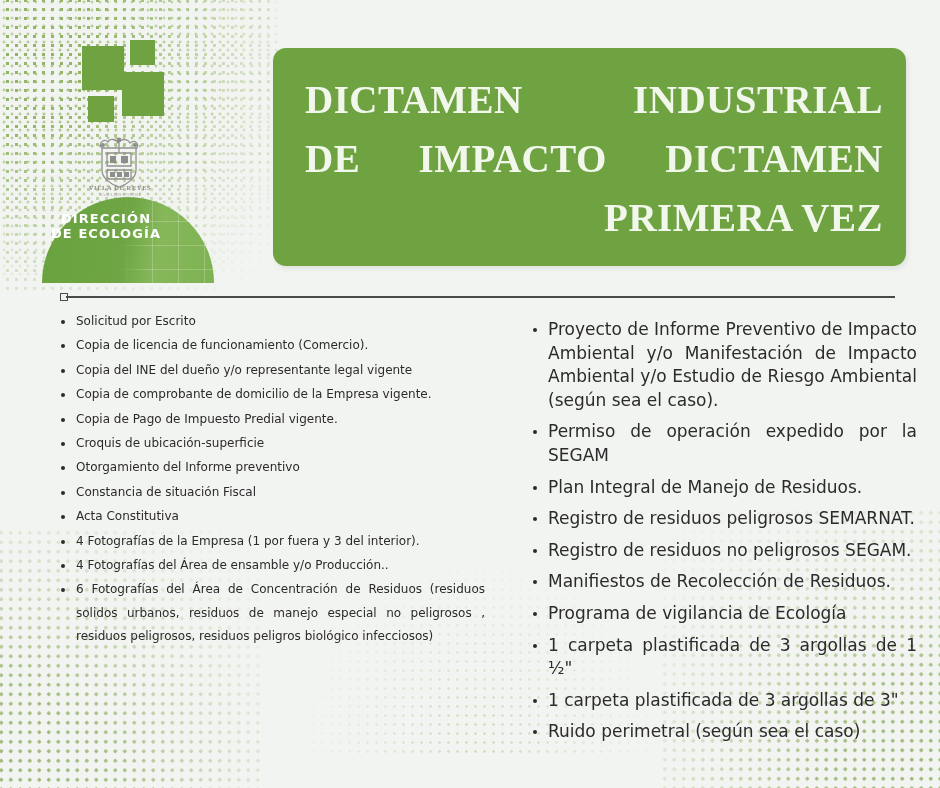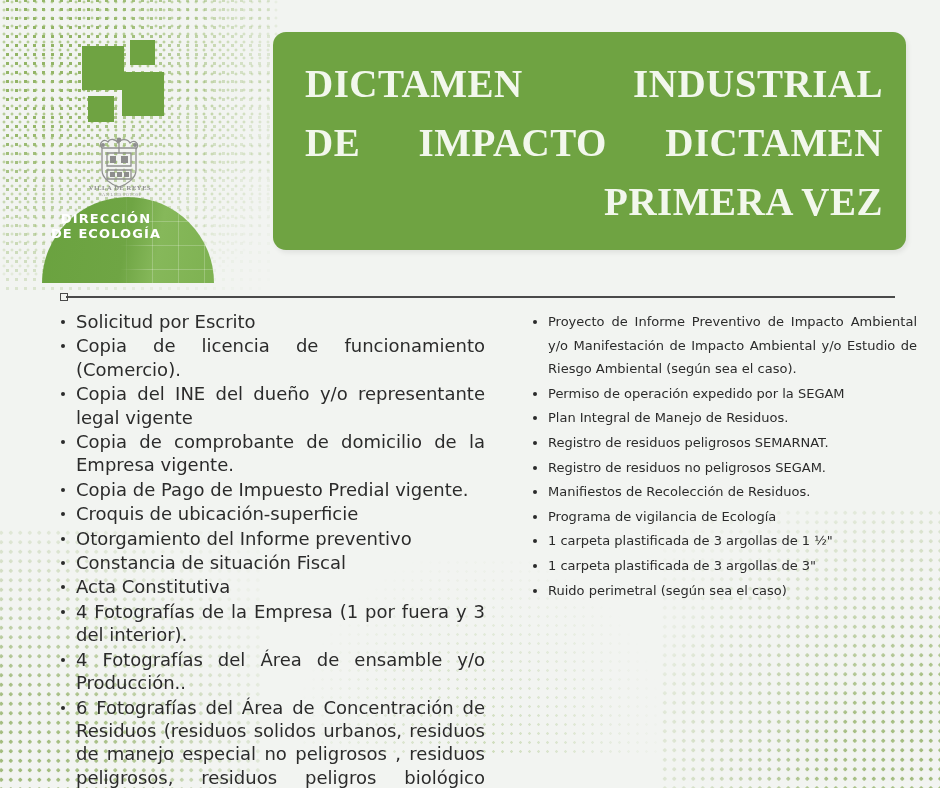"DICTAMEN INDUSTRIAL" .title-box { top: 32px -> 48px }
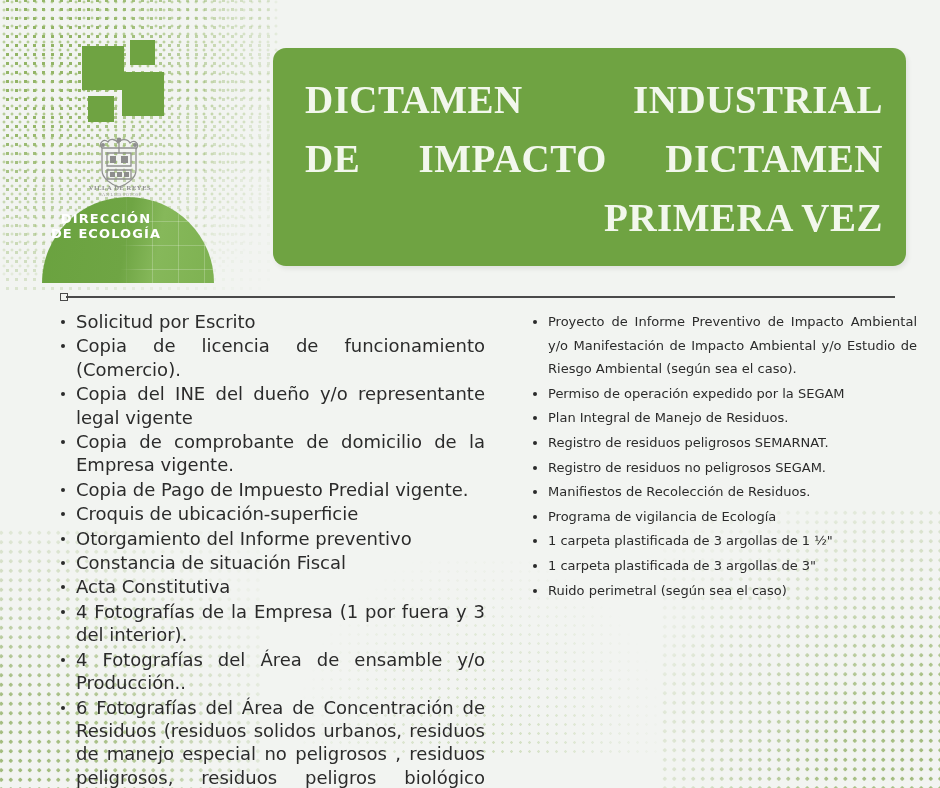"Solicitud por Escrito" ul.req-list li { font-size: 18px -> 12px }
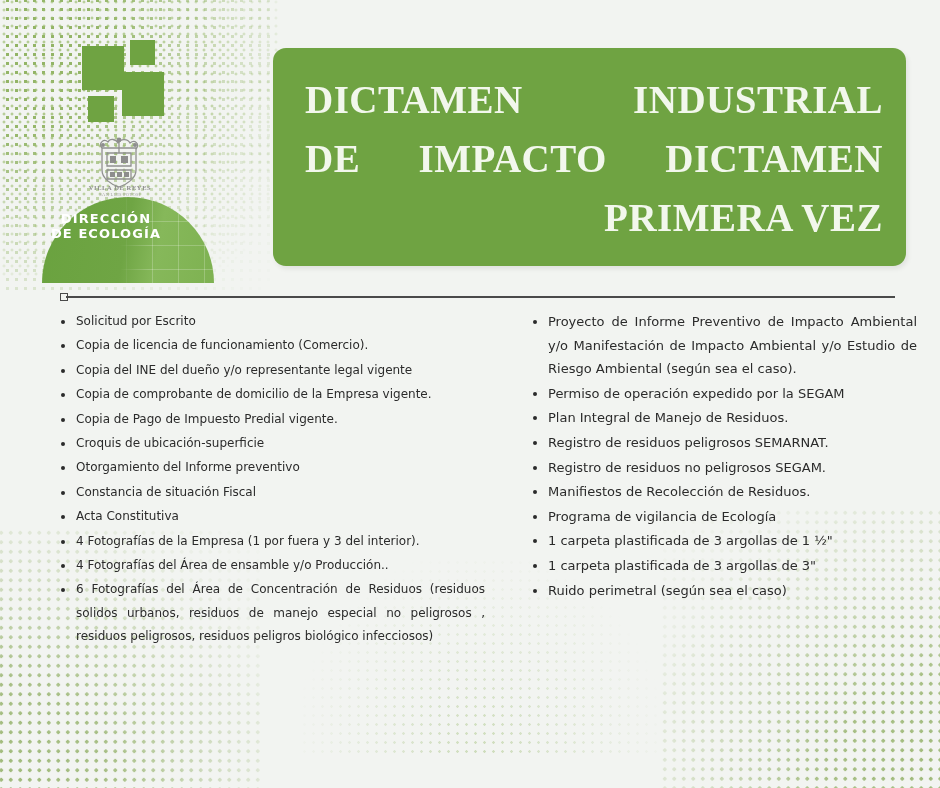"Proyecto de Informe Preventivo de" .col-right ul.req-list li { font-size: 13.0px -> 17px; margin-top: none -> 8px }
